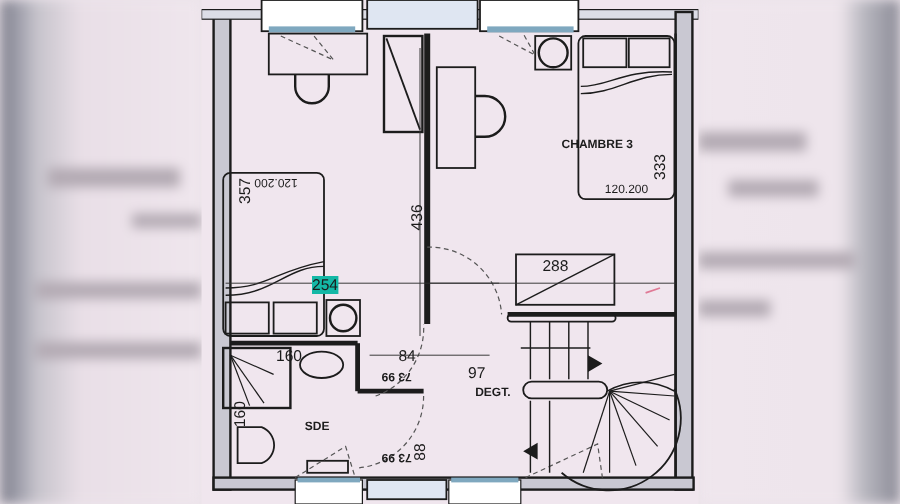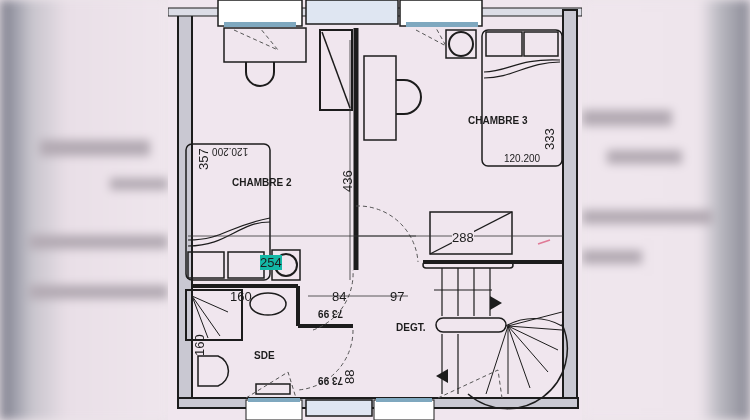"CHAMBRE 2" div.lbl { html: <div>CHAMBRE 2</div> -> none }
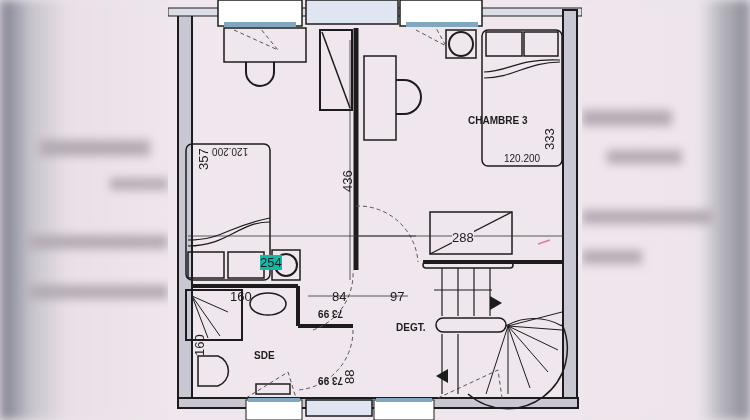"288" div.lbl { top: 230px -> 214px }
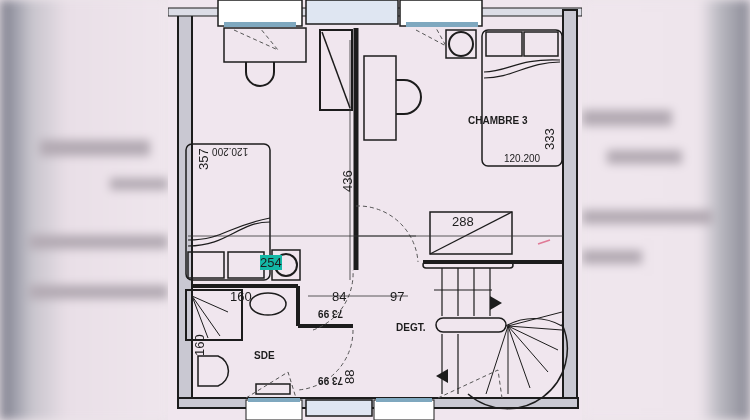"254" div.lbl { margin-top: 25px -> none }
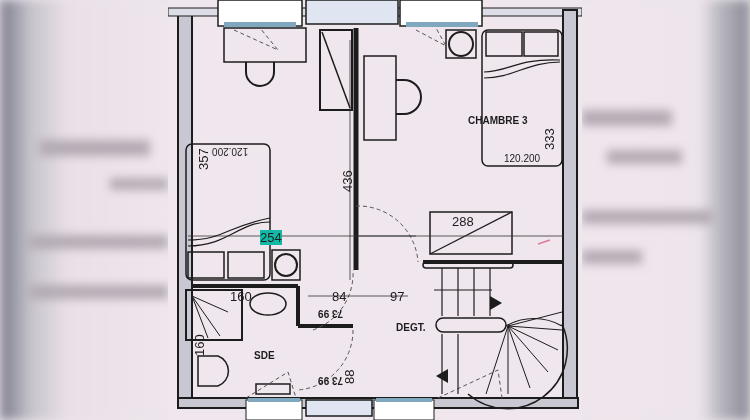"97" div.lbl { top: 289px -> 303px }
